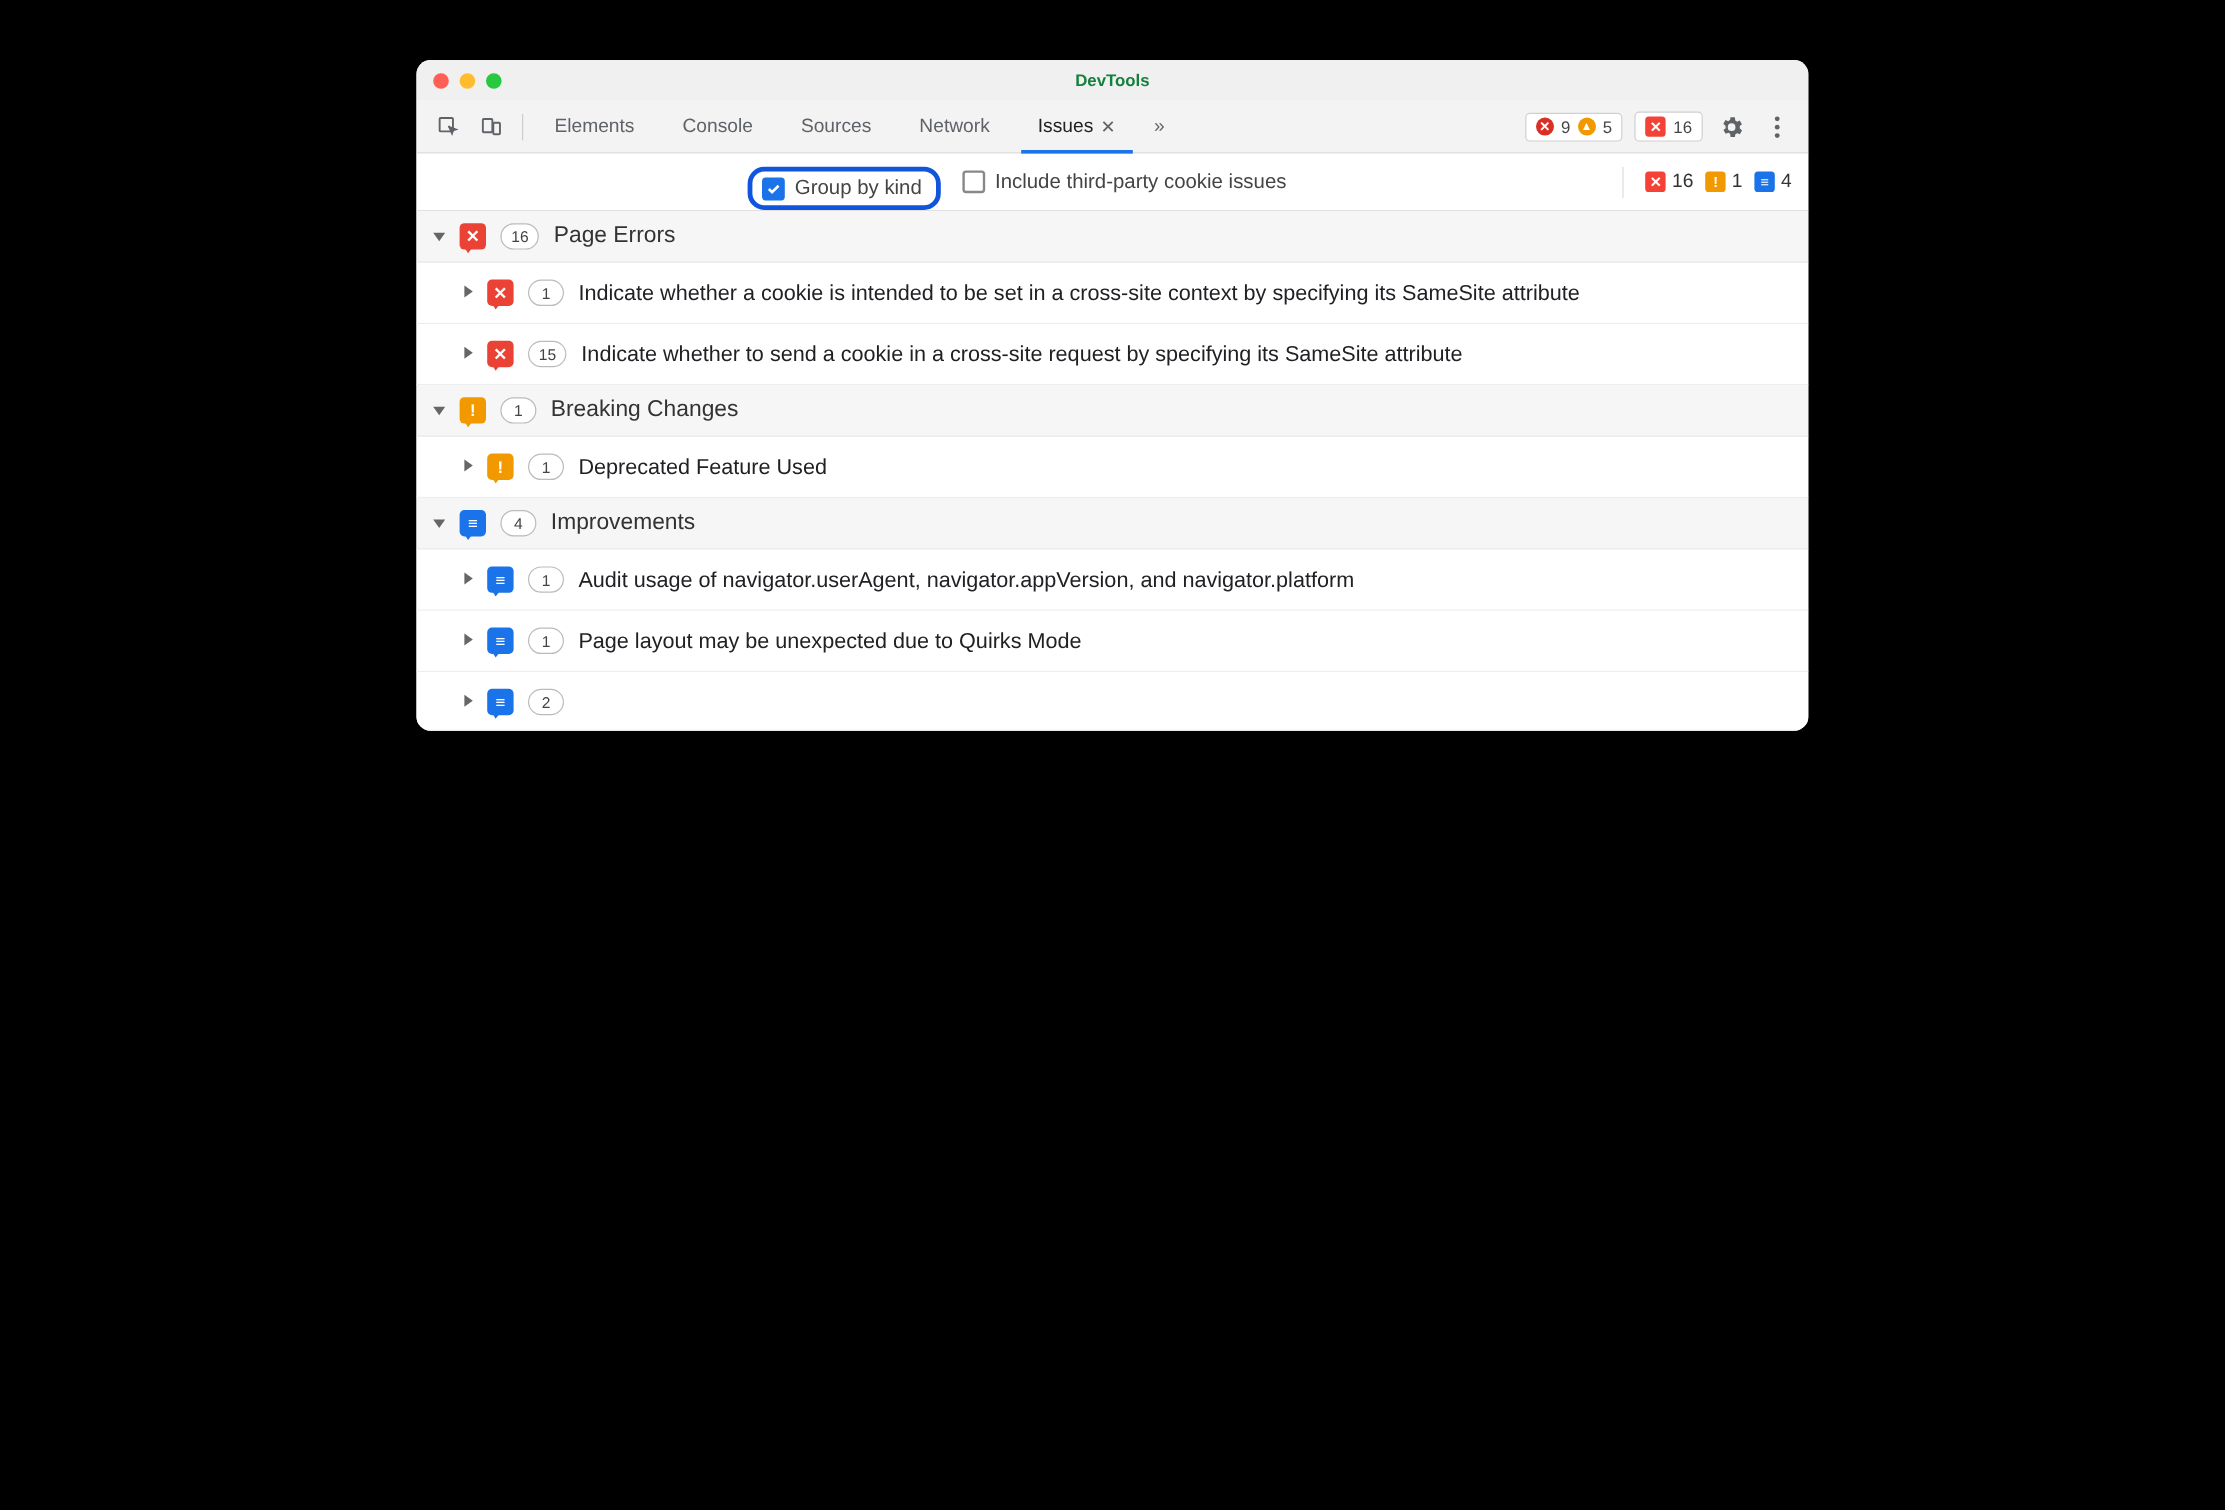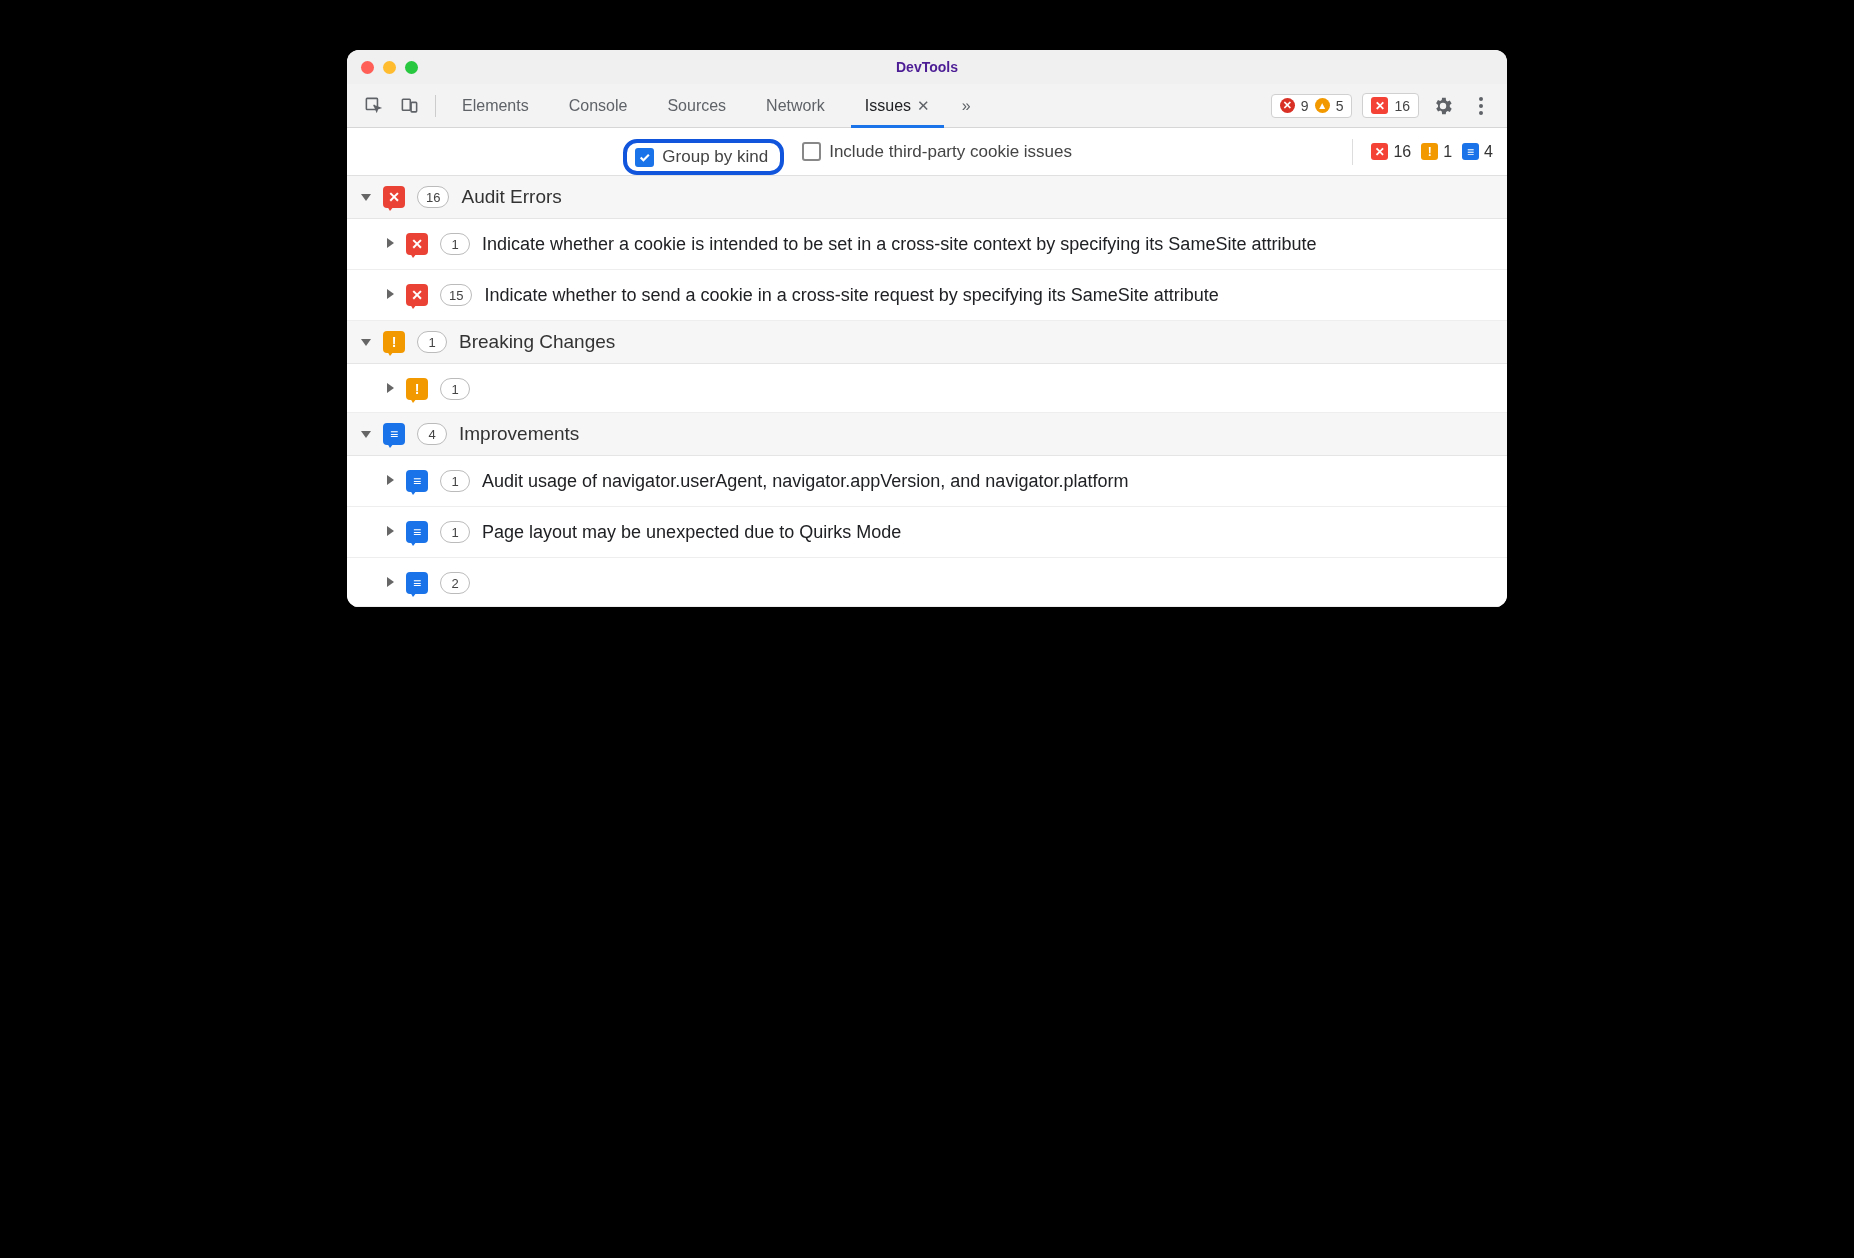"DevTools" .title-text { color: #4c1d95 -> #15803d }
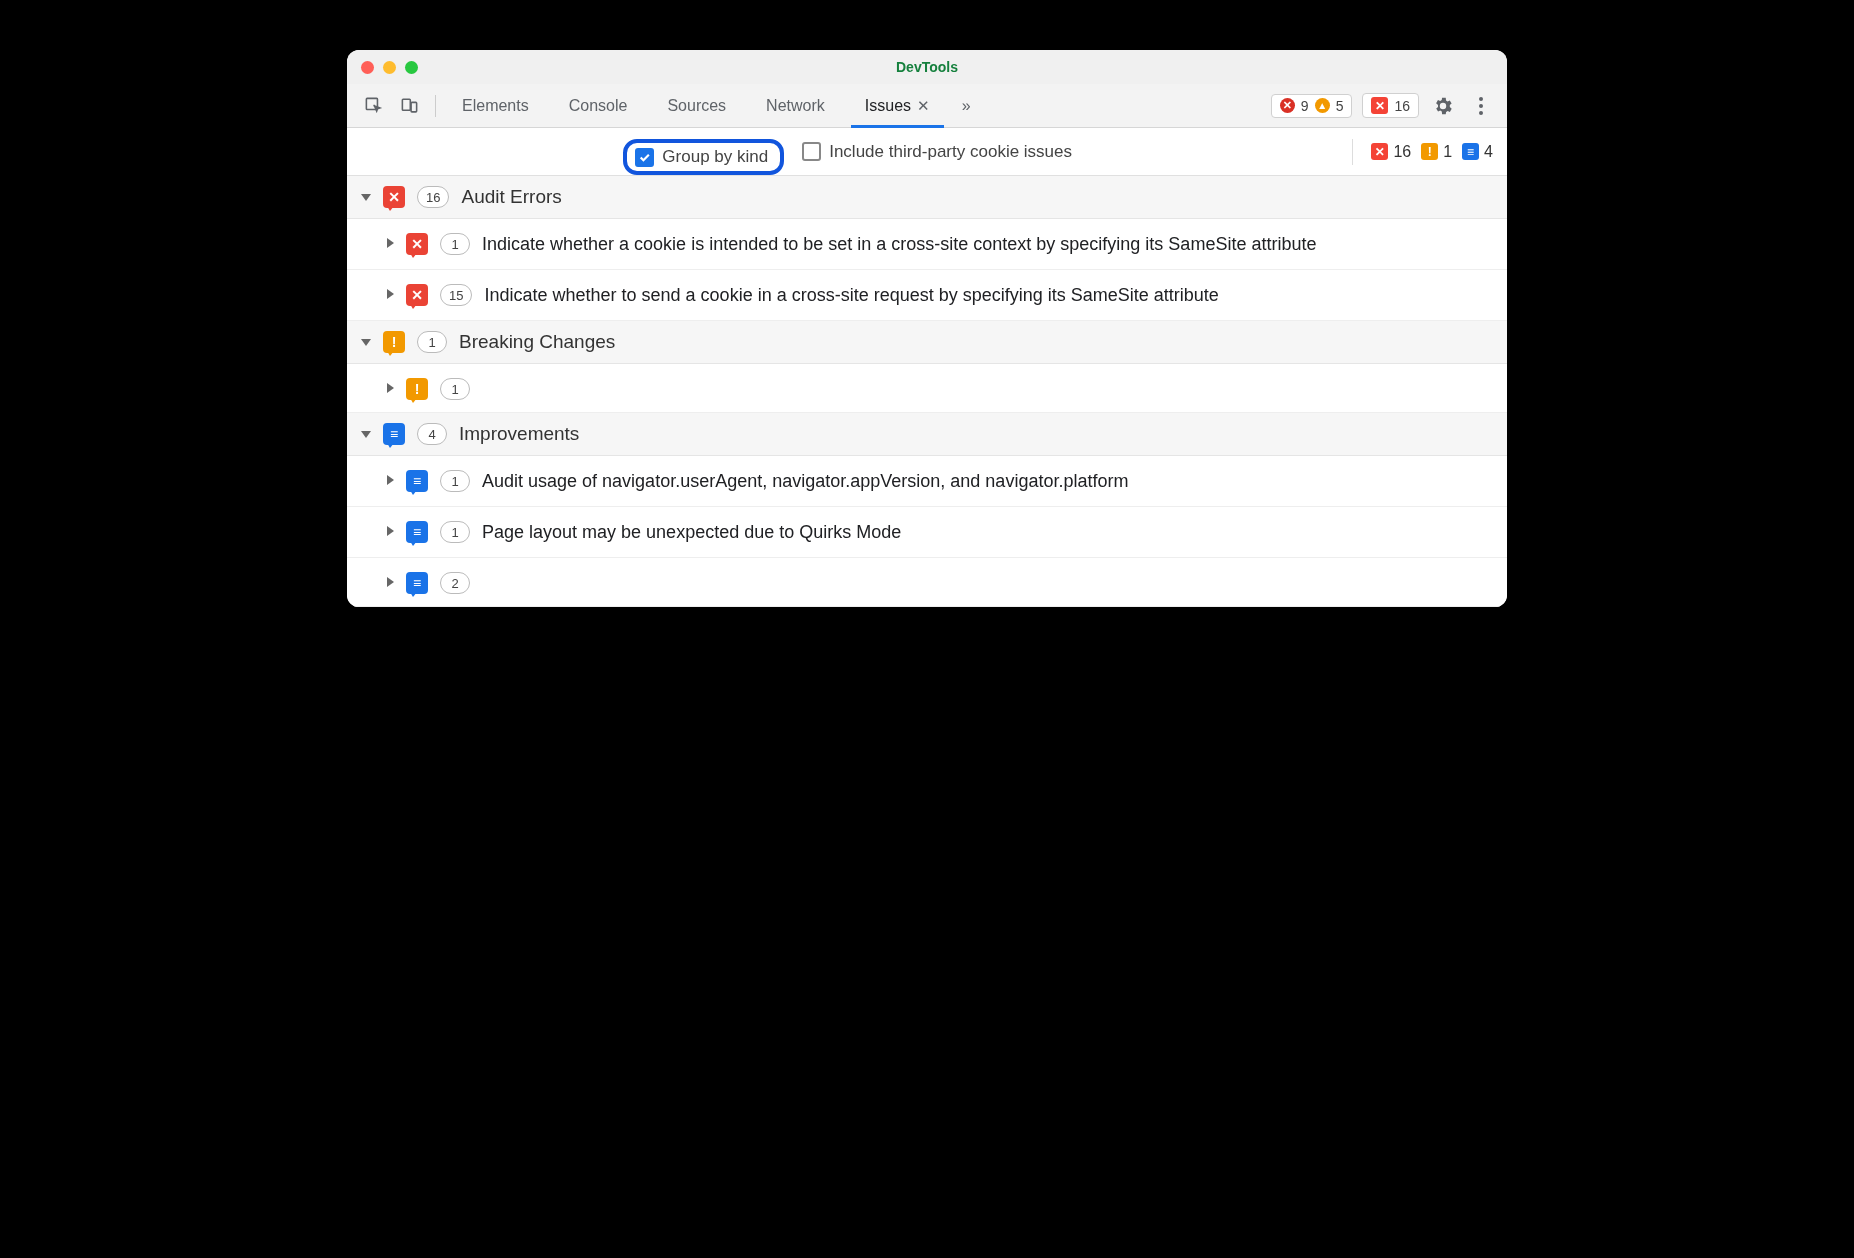"Audit Errors" span { text: Audit -> Page }
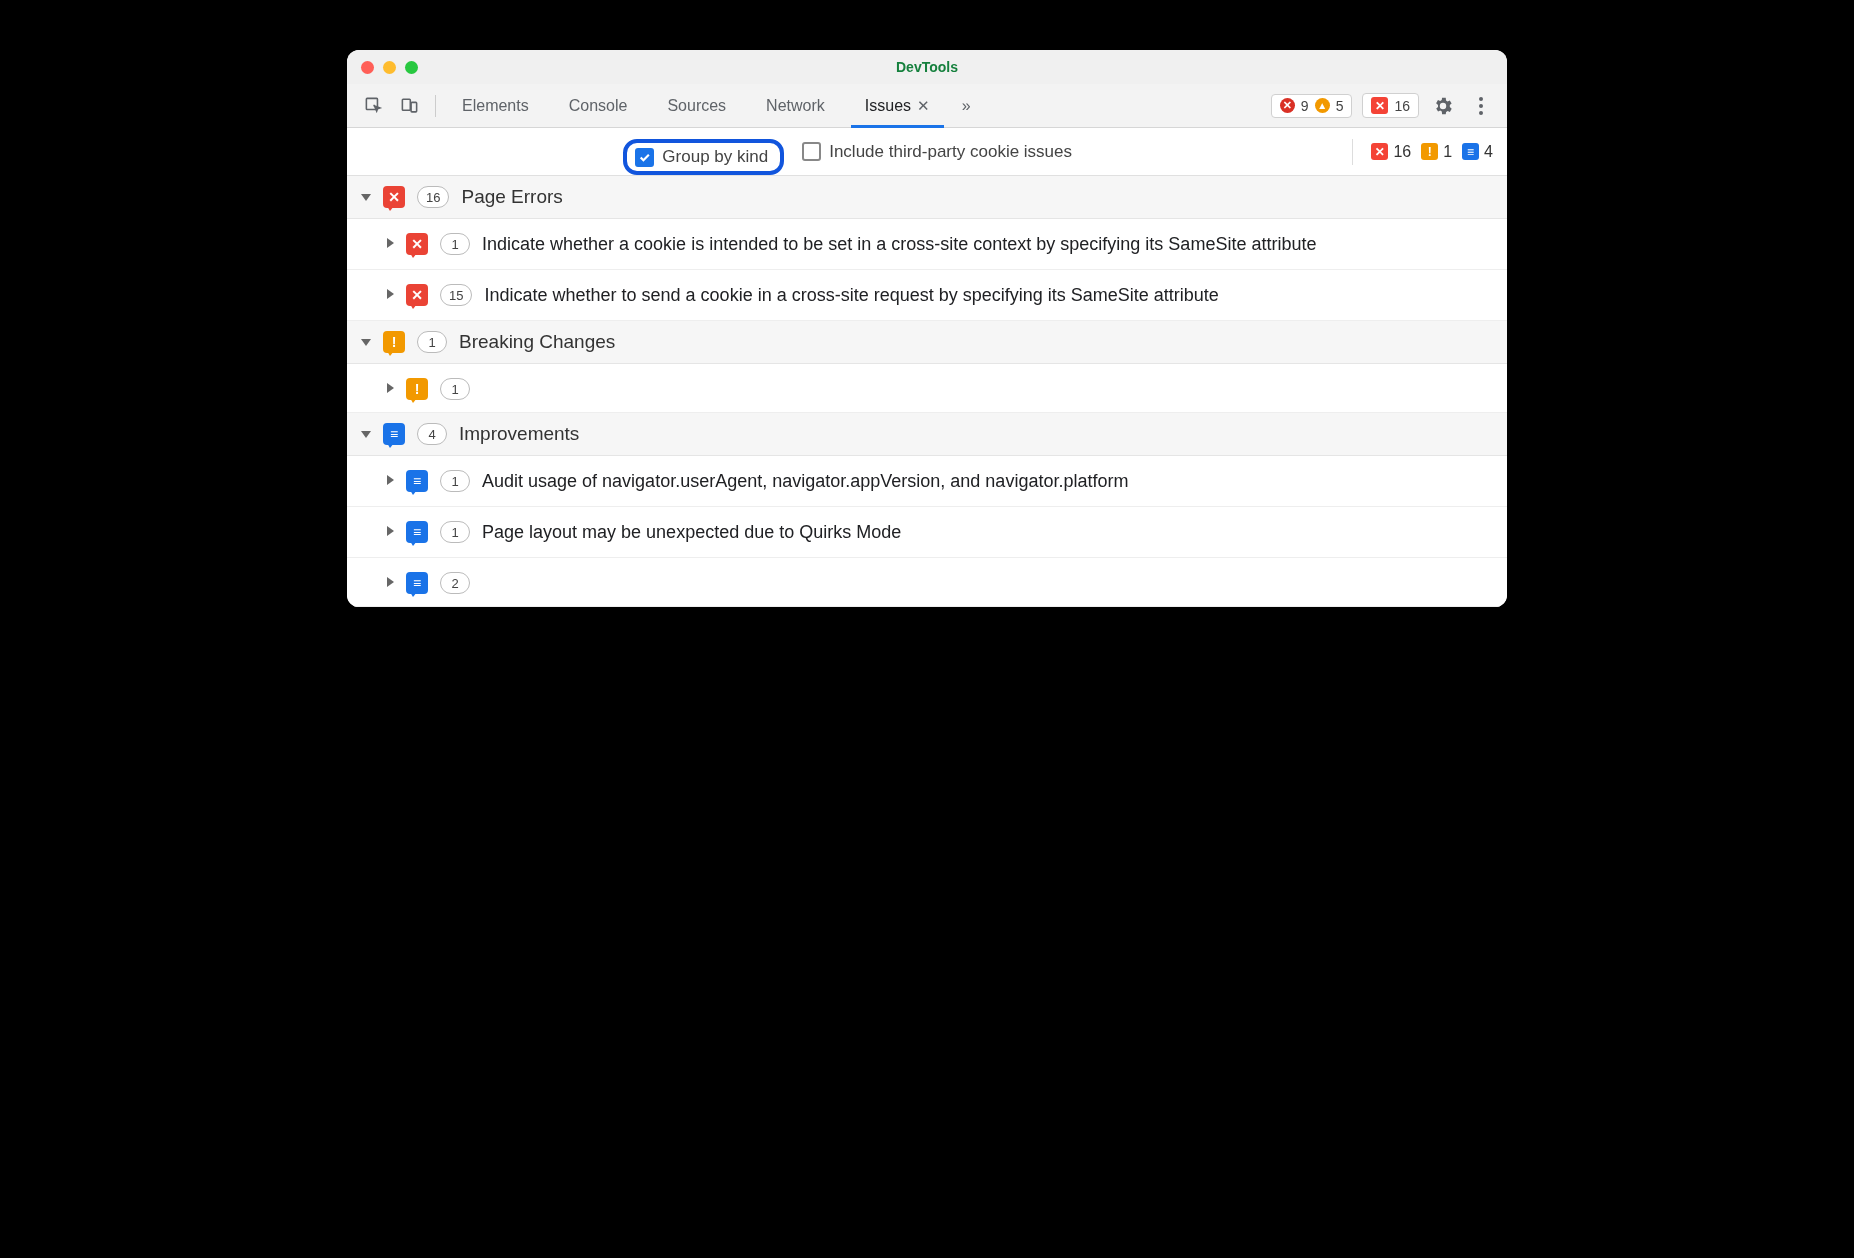"Deprecated Feature Used" span.issue-title { html: none -> <span>Deprecated Feature Used</span> }
